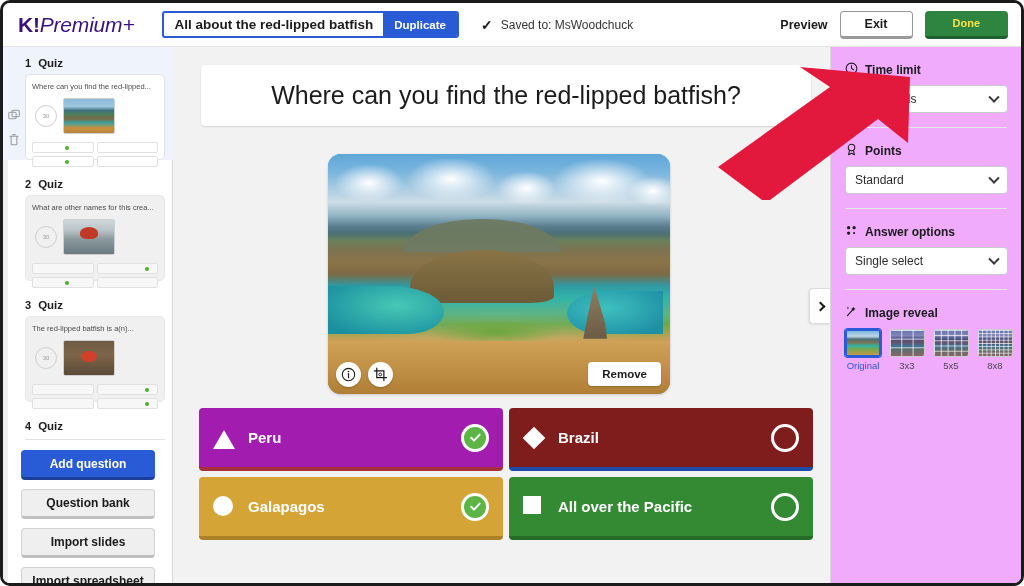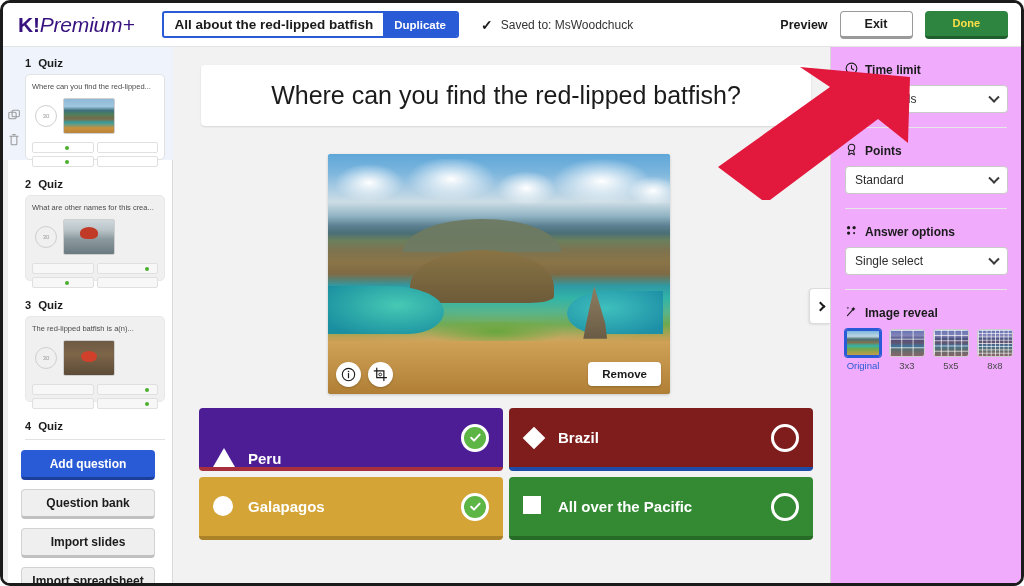"Remove" .media-box { border-radius: 3px -> 13px }
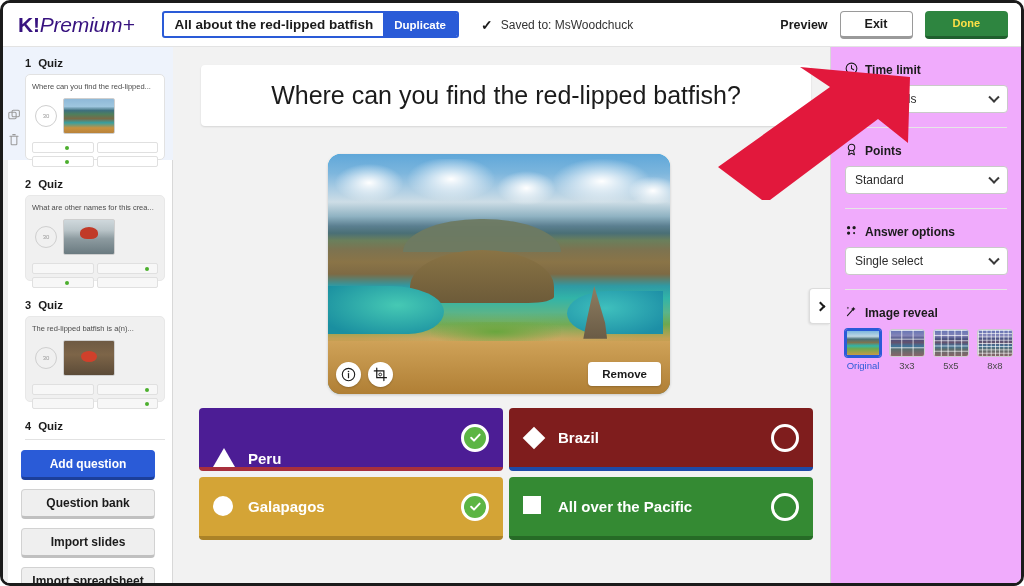"Peru" .tile-red { align-items: flex-end -> none; background: #4c1d95 -> #a21caf }
